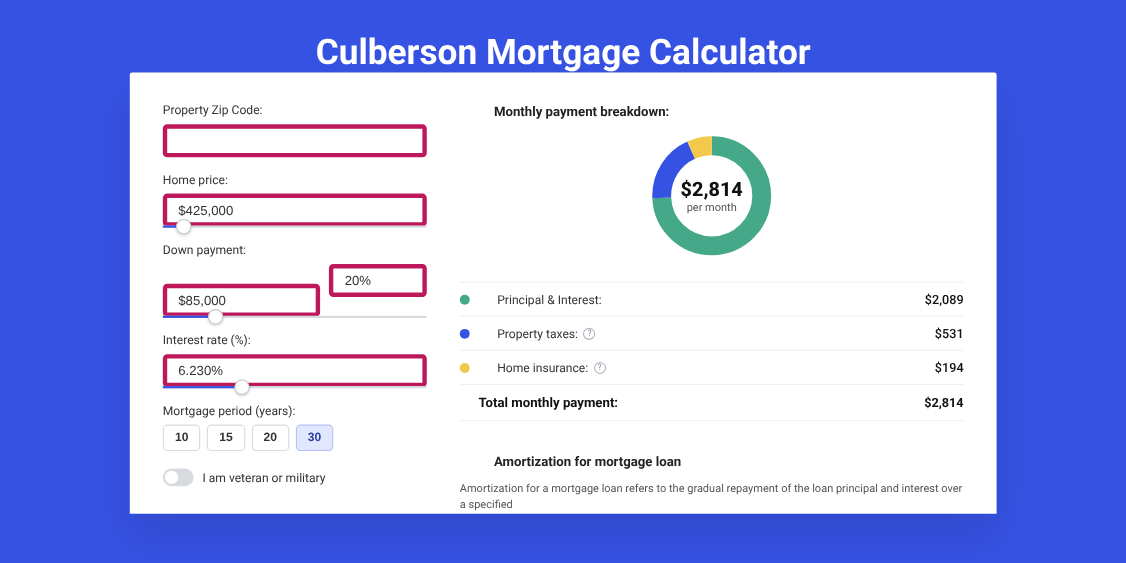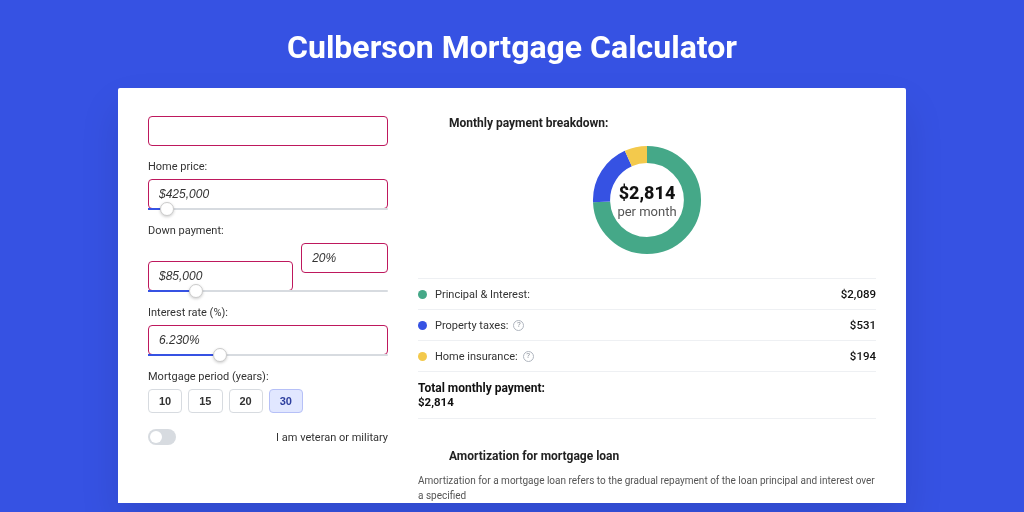"Culberson Mortgage Calculator" .page-title { padding-bottom: 22px -> none }
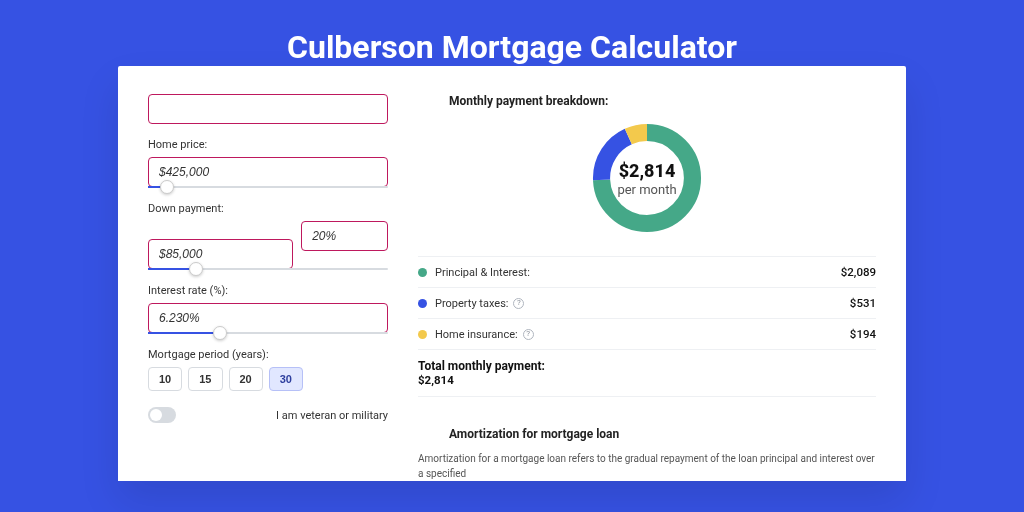"Property Zip Code:" label.field-label { html: none -> <label>Property Zip Code:</label> }
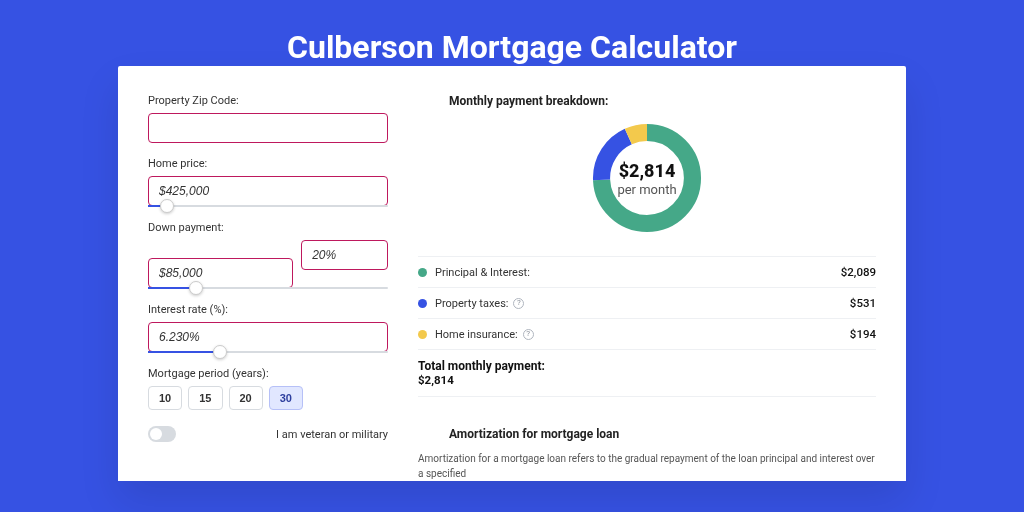"$425,000" .text-input { border: 1px solid #be185d -> 4px solid #be185d; font-style: italic -> none }
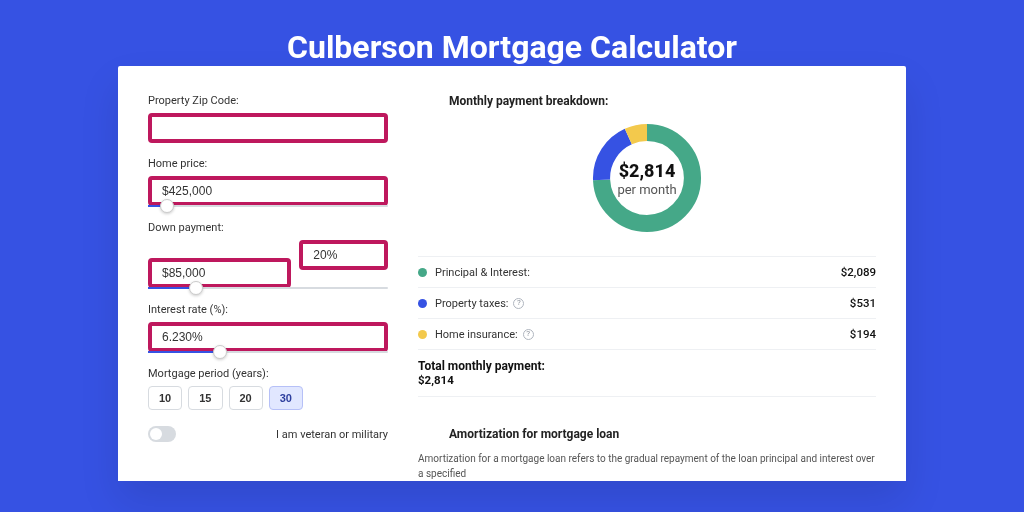"per month" .donut-sub { font-size: 13px -> 10px }
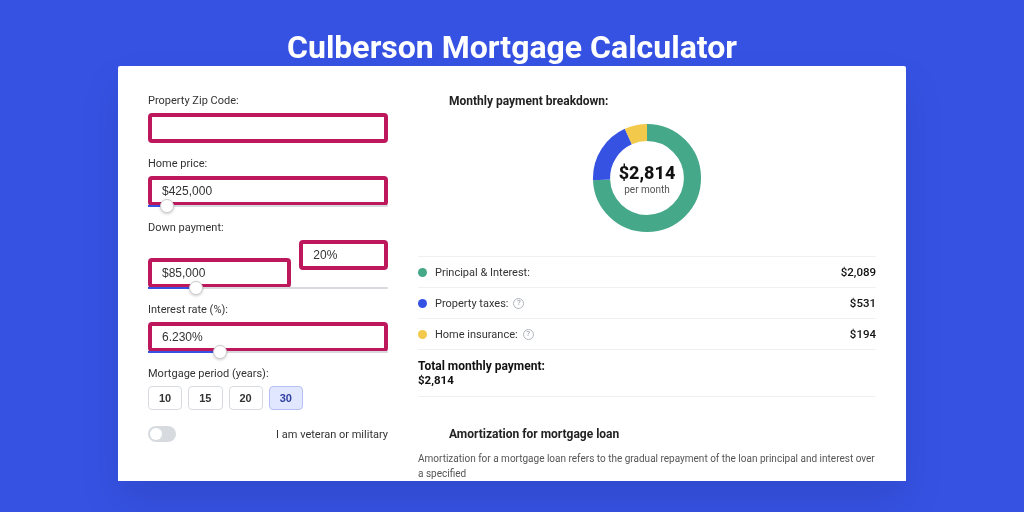"Principal & Interest:" .legend-label { margin-left: none -> 17px }
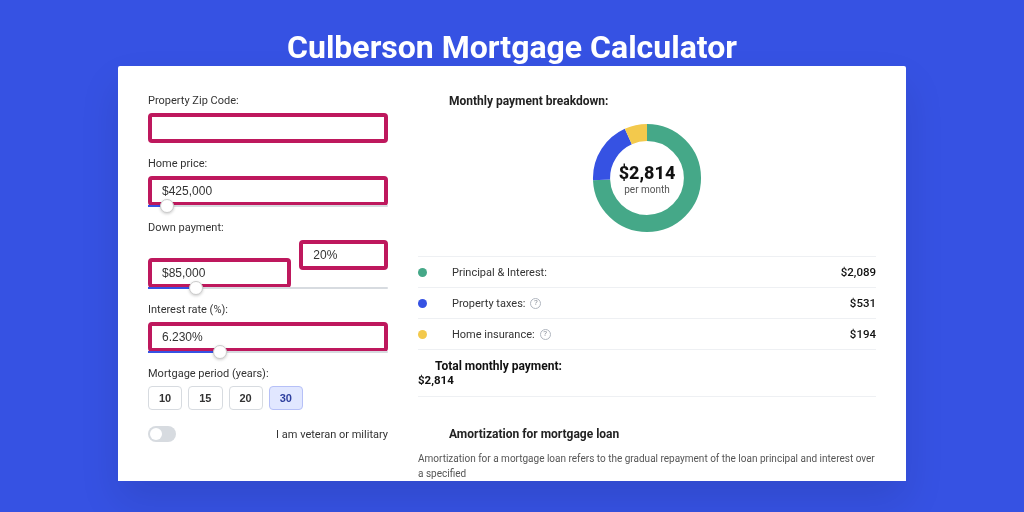"Total monthly payment:" .total-row { flex-direction: column -> none }
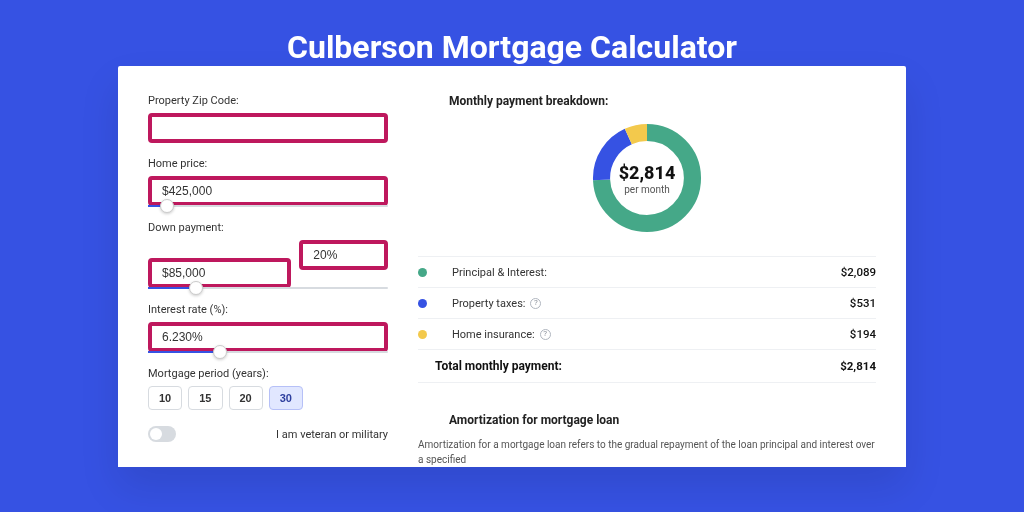"I am veteran or military" .toggle-row { justify-content: space-between -> none }
